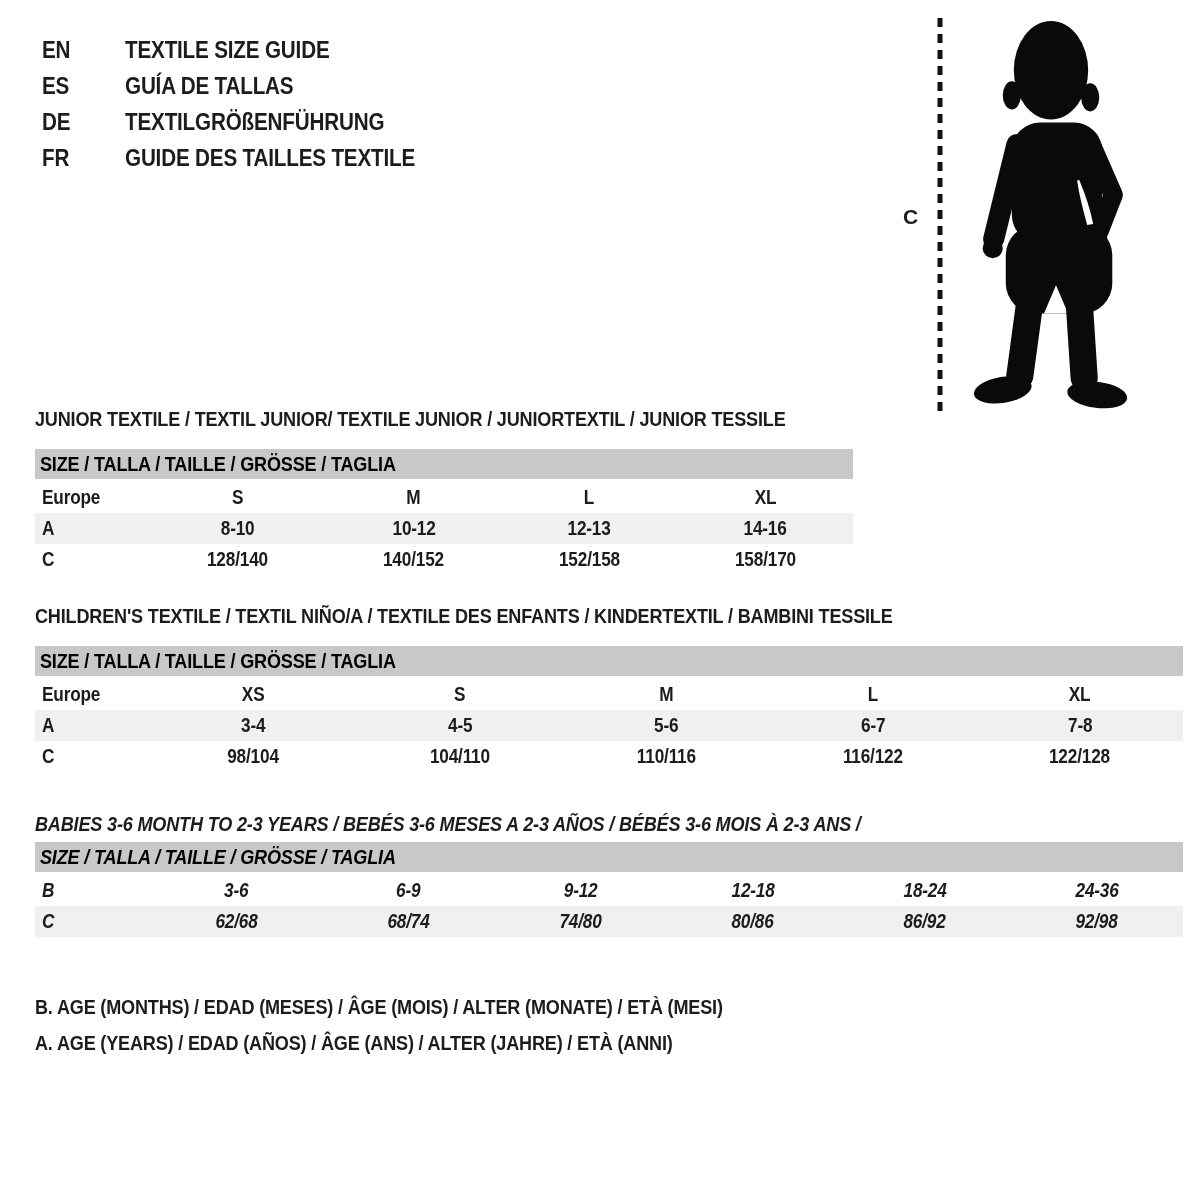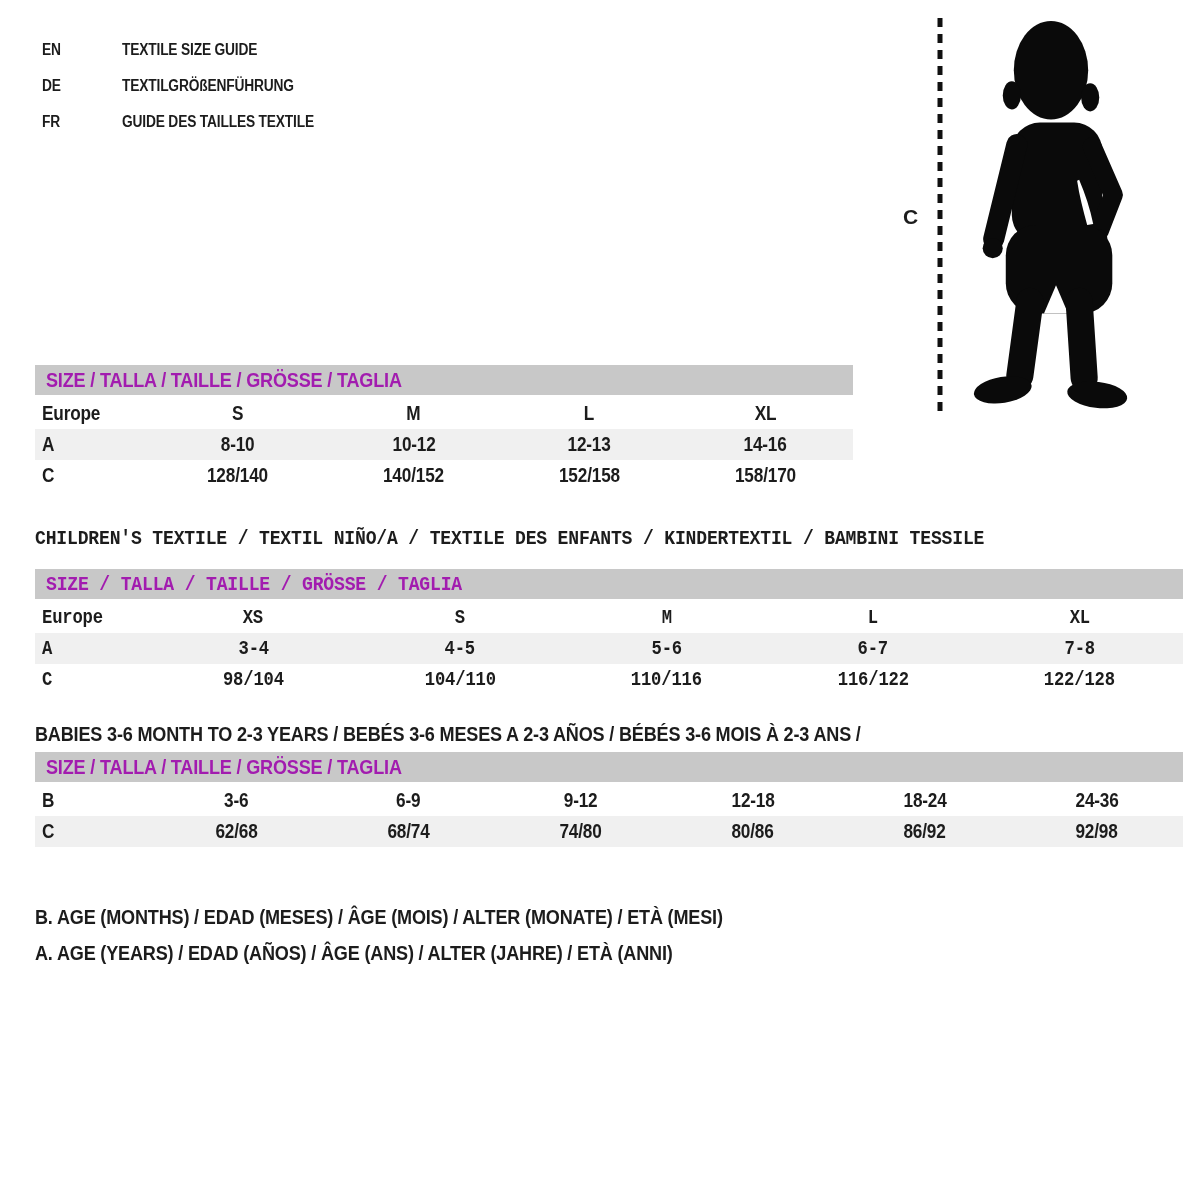"EN TEXTILE SIZE GUIDE" .lang-row { font-size: 16px -> 24px }
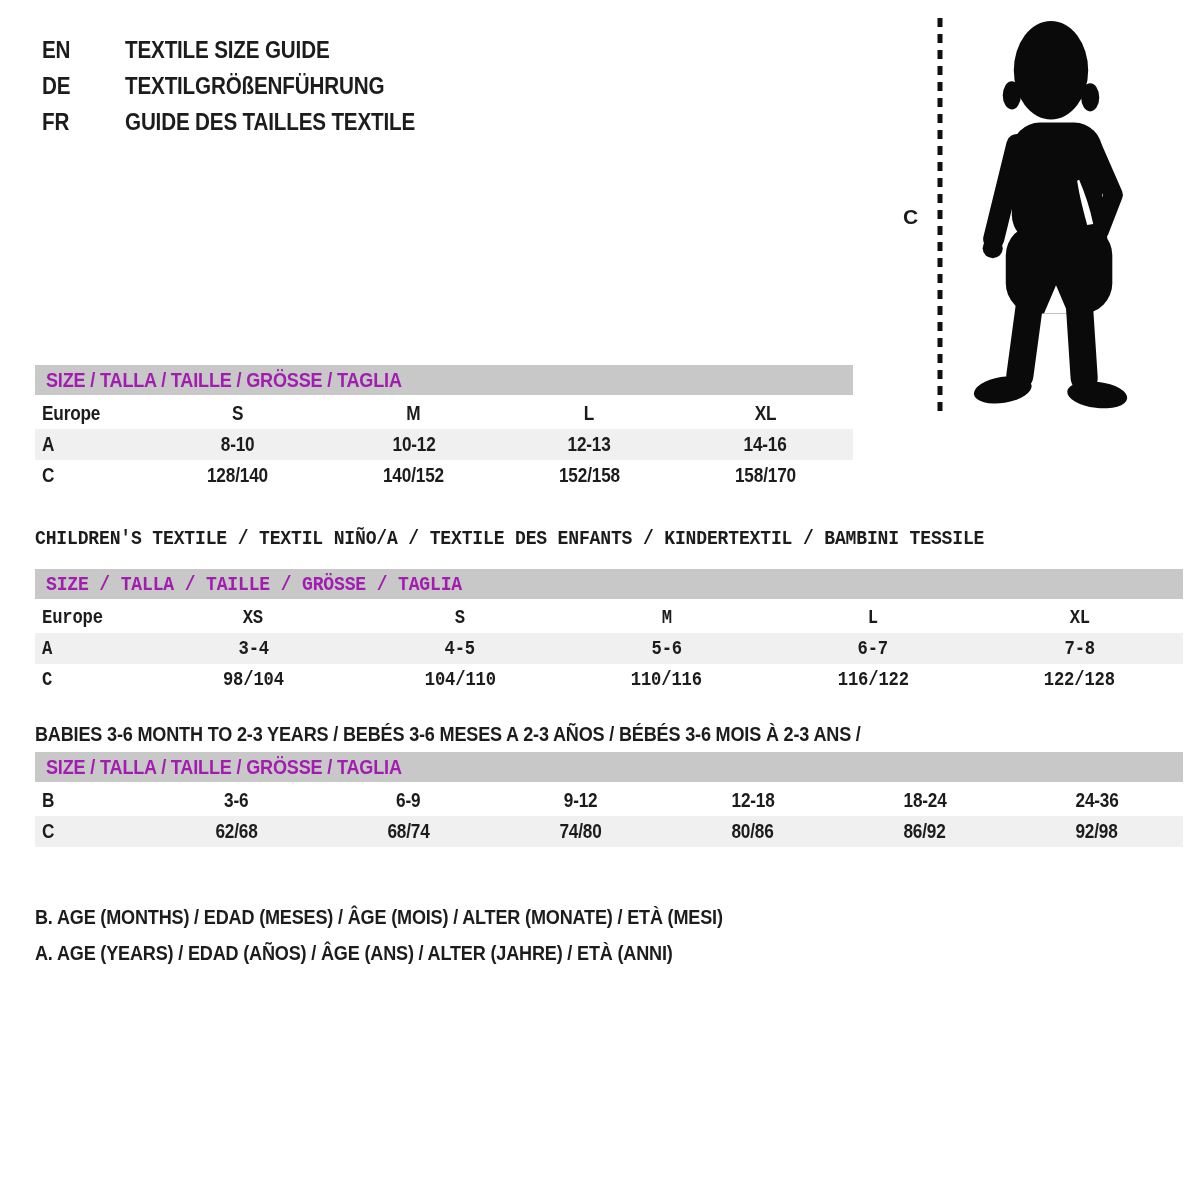"ES GUÍA DE TALLAS" div.lang-row { html: none -> <div> <span><span>ES</span></span> <span>GUÍA DE TALLAS</span> </div> }
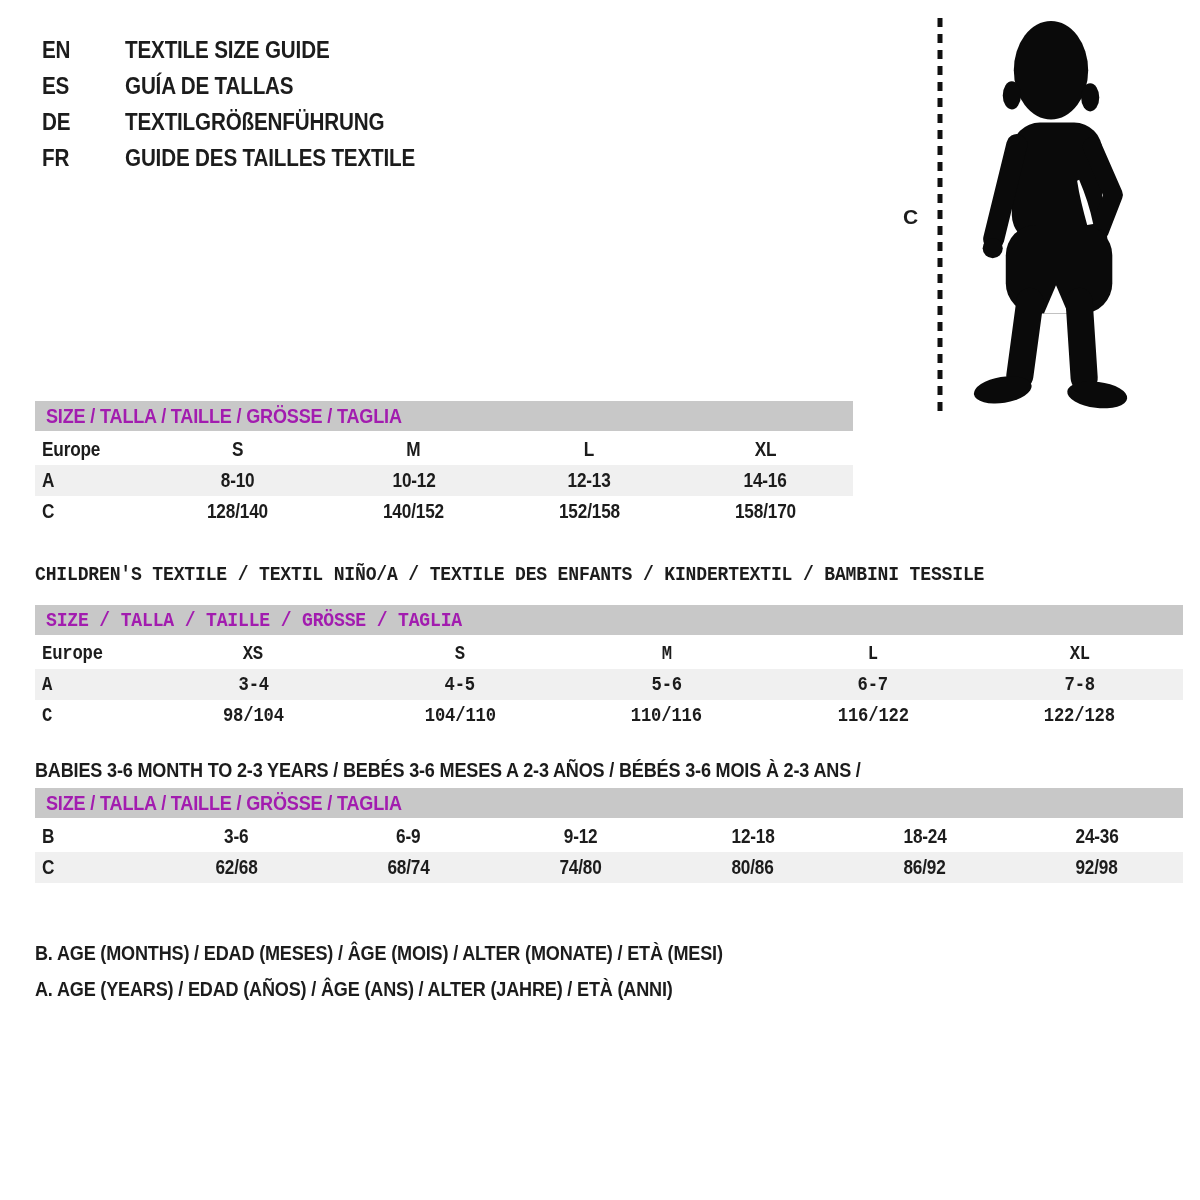"JUNIOR TEXTILE / TEXTIL JUNIOR/" div.section-title { html: none -> <div> <span>JUNIOR TEXTILE / TEXTIL JUNIOR/ TEXTILE JUNIOR / JUNIORTEXTIL / JUNIOR TESSILE</span> </div> }
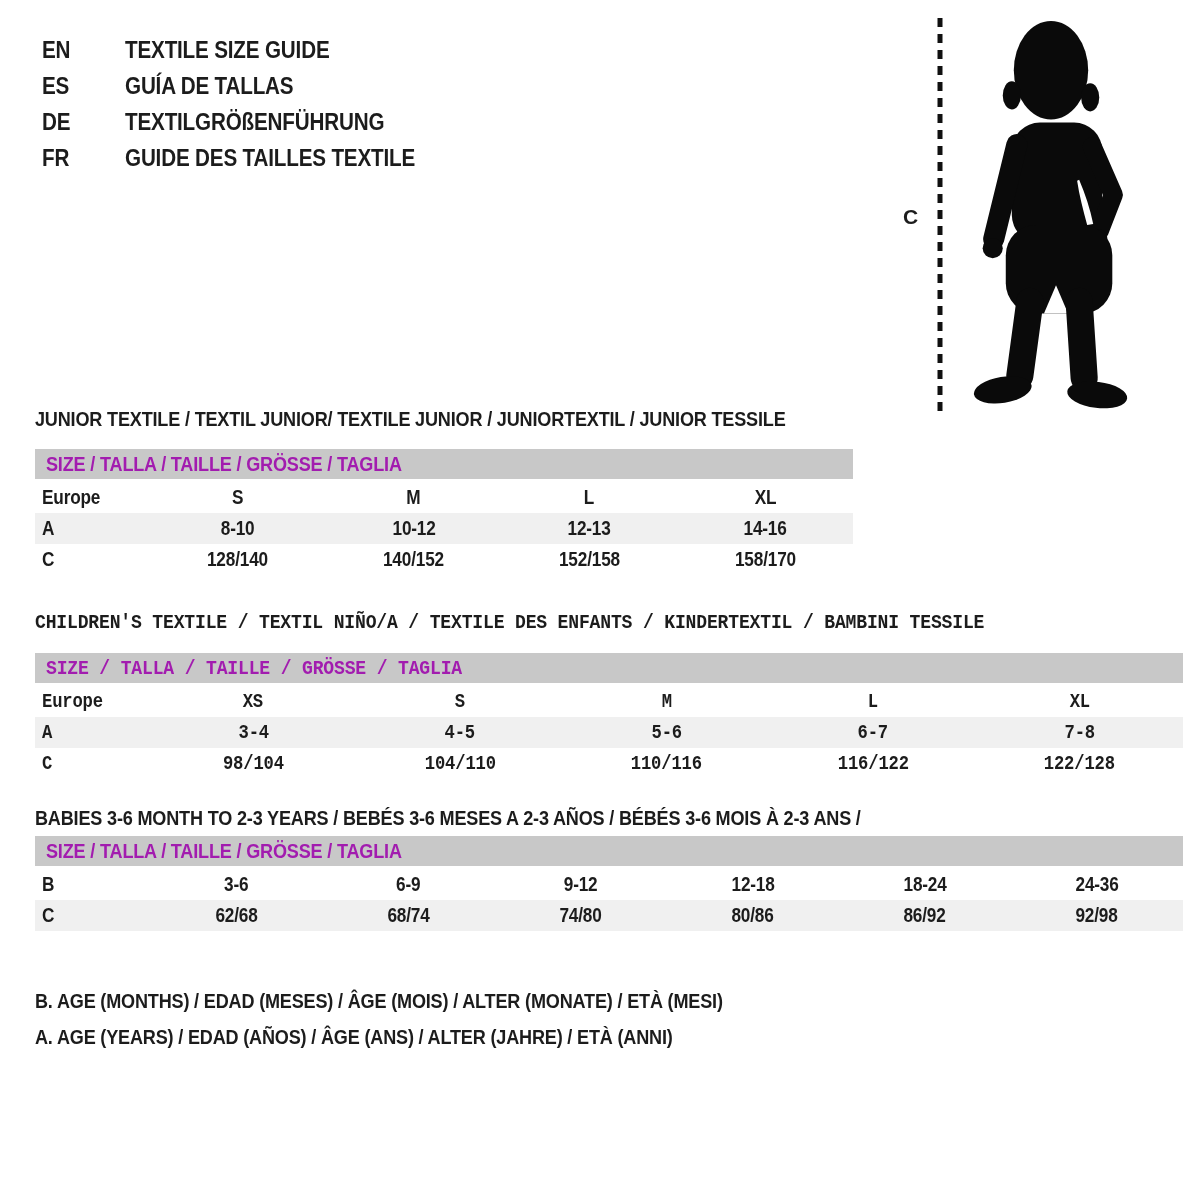"SIZE / TALLA / TAILLE" .size-bar { color: #a21caf -> #000000; padding-left: 11px -> 5px }
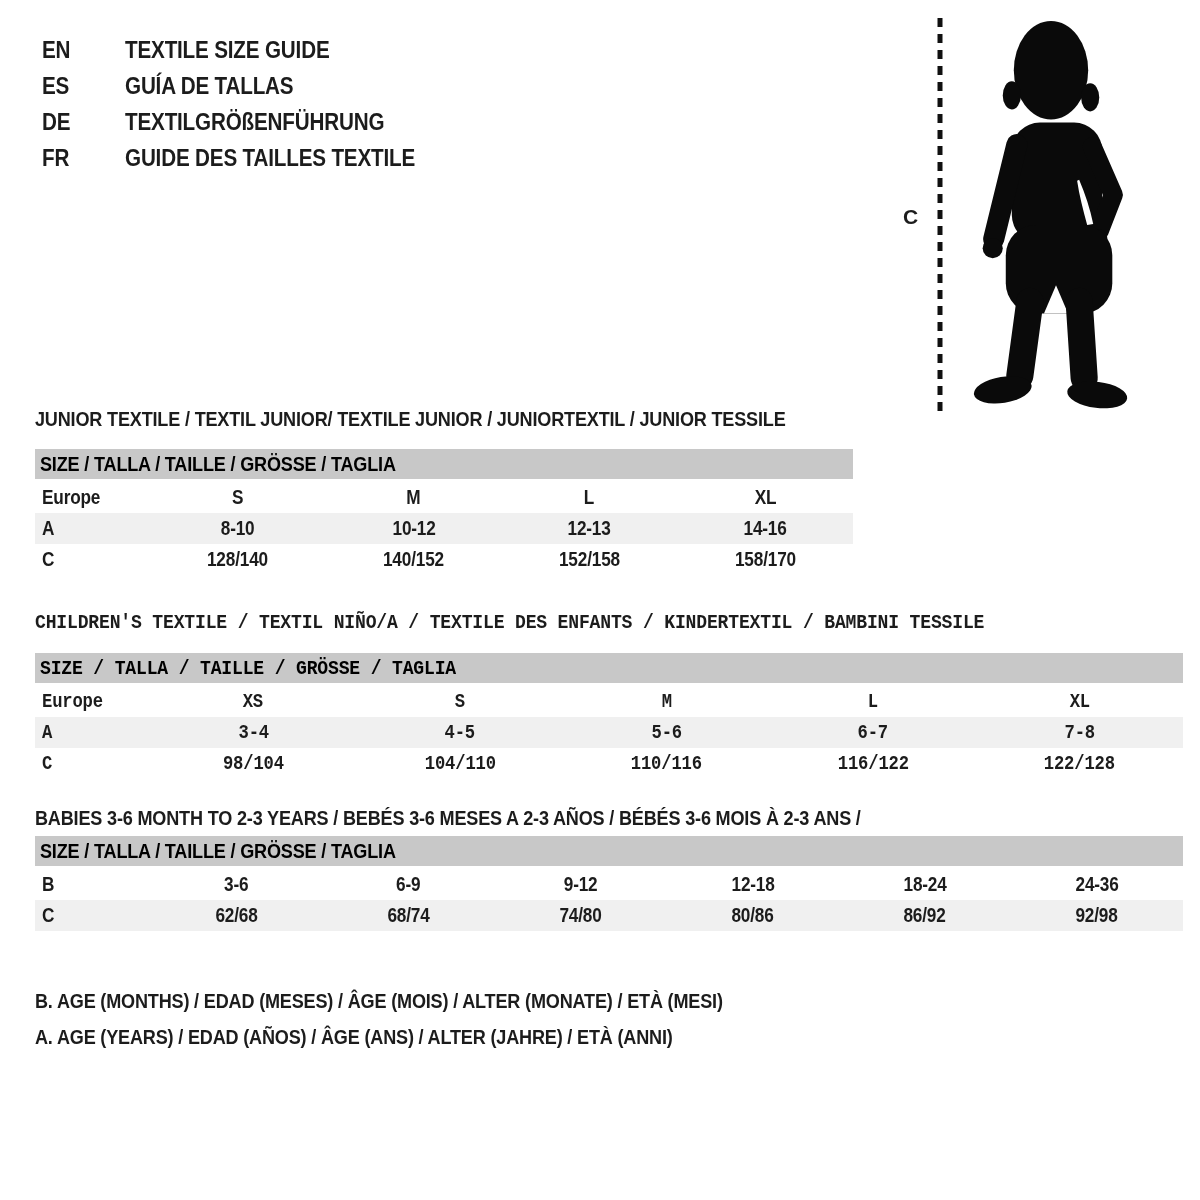"CHILDREN'S TEXTILE / TEXTIL NIÑO/A" .mt-children { font-family: Liberation Mono, monospace -> none; margin-top: 30px -> 23px }
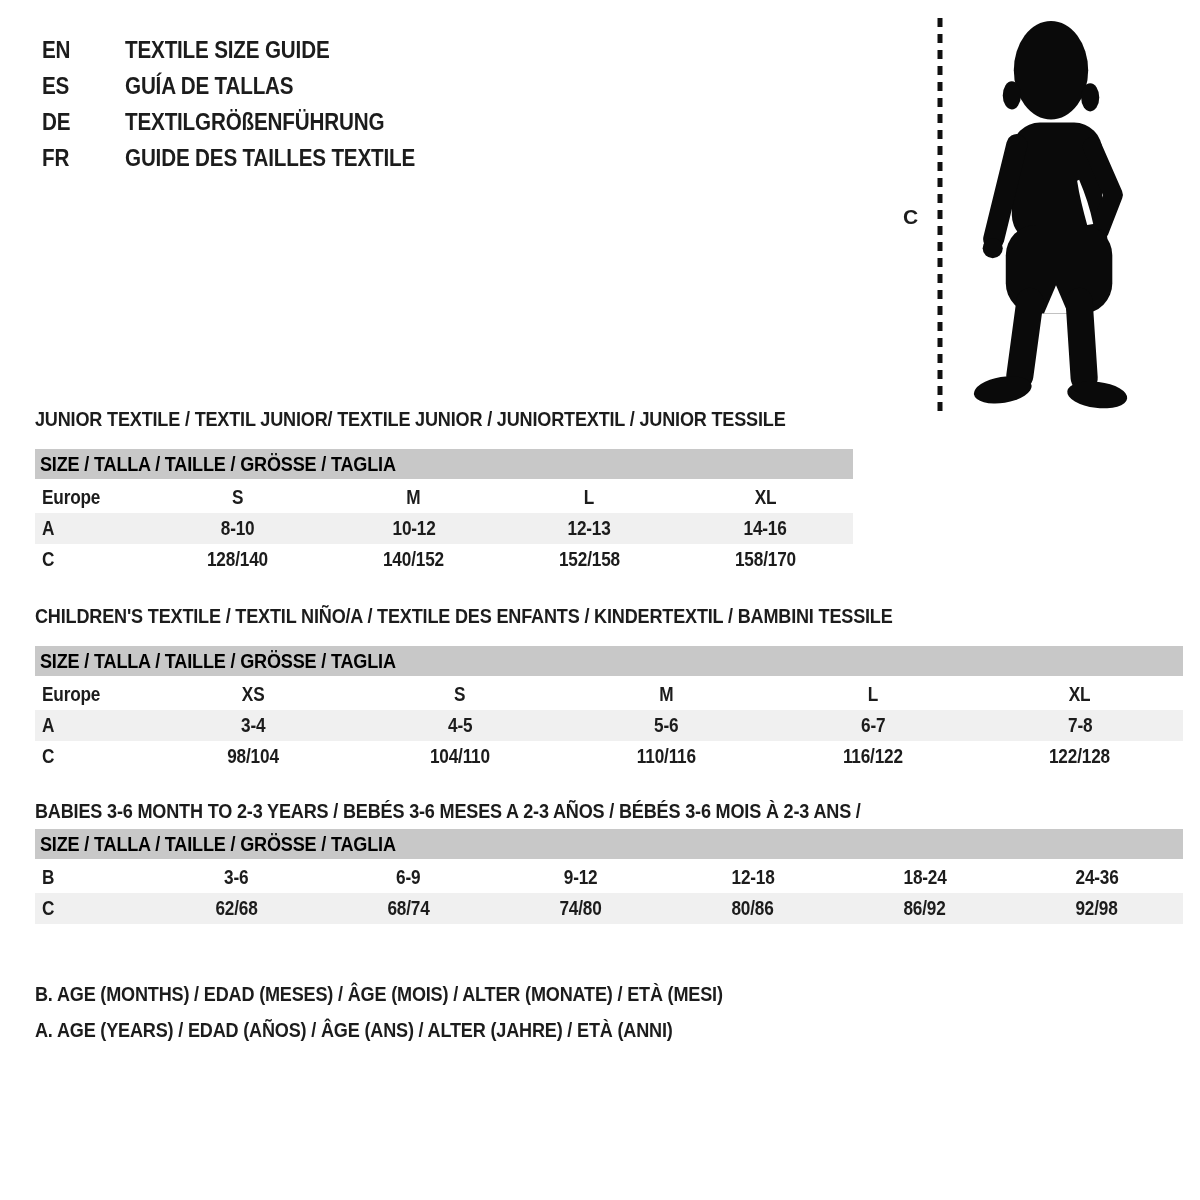"BABIES 3-6 MONTH TO 2-3" .mt-babies { font-style: none -> italic; margin-top: 21px -> 34px }
